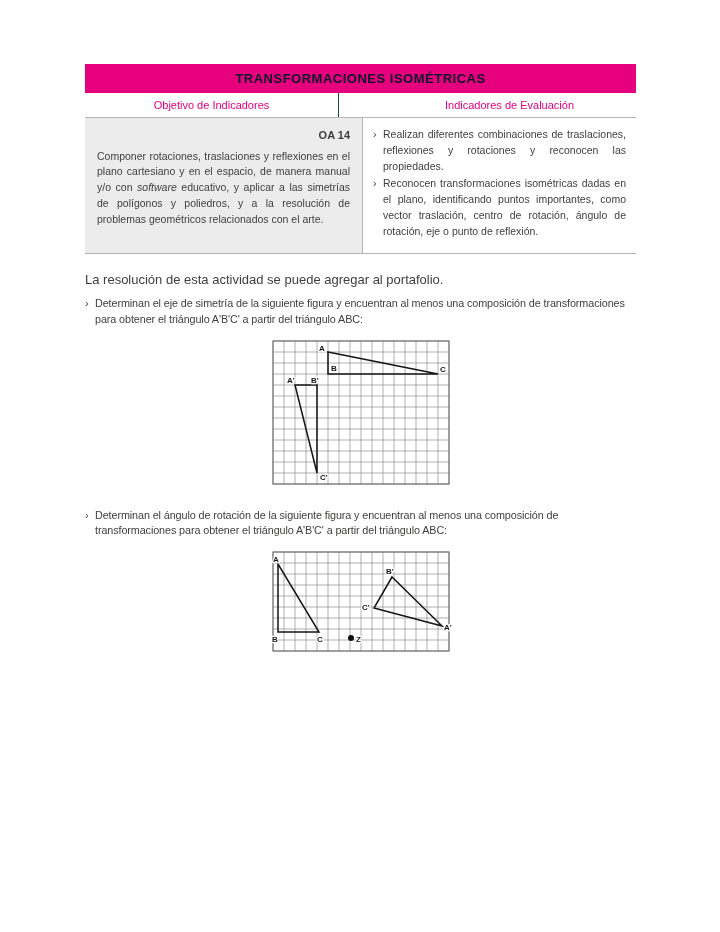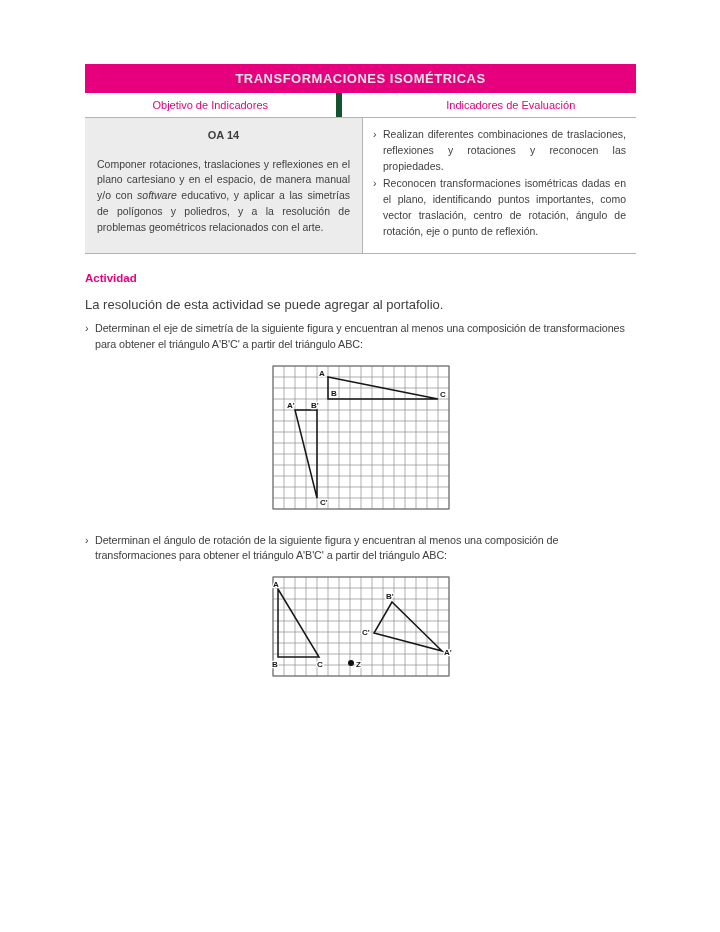"TRANSFORMACIONES ISOMÉTRICAS" .title-bar { color: #e5e5e5 -> #0f172a }
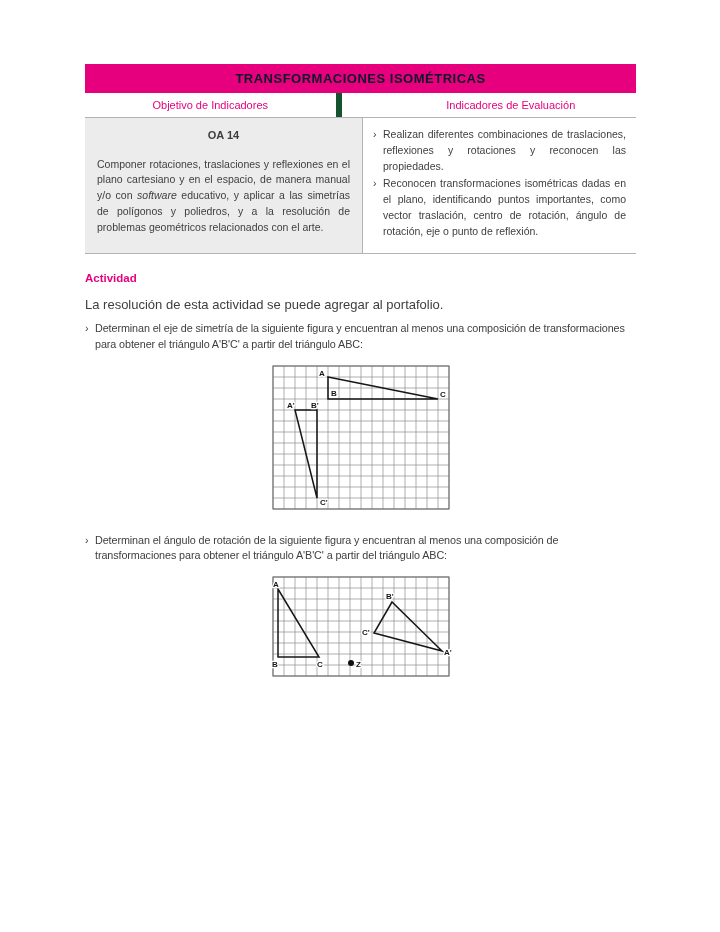"Indicadores de Evaluación" .head-cell.rgt { border-left: 6px solid #14532d -> 1px solid #14532d }
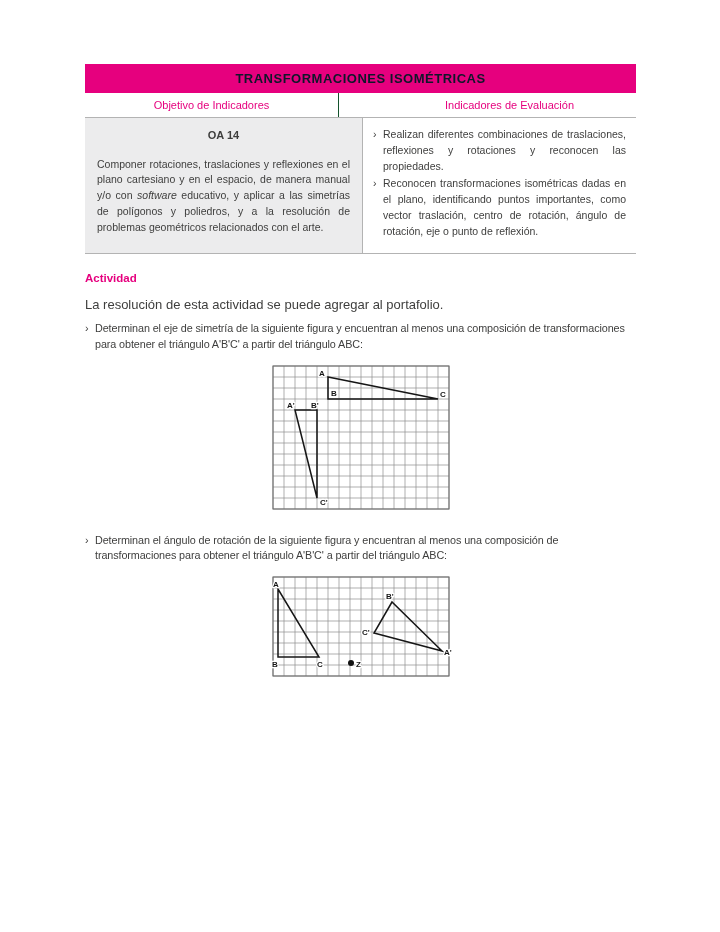"OA 14" .oa-code { margin-bottom: 13px -> 5px; text-align: center -> right }
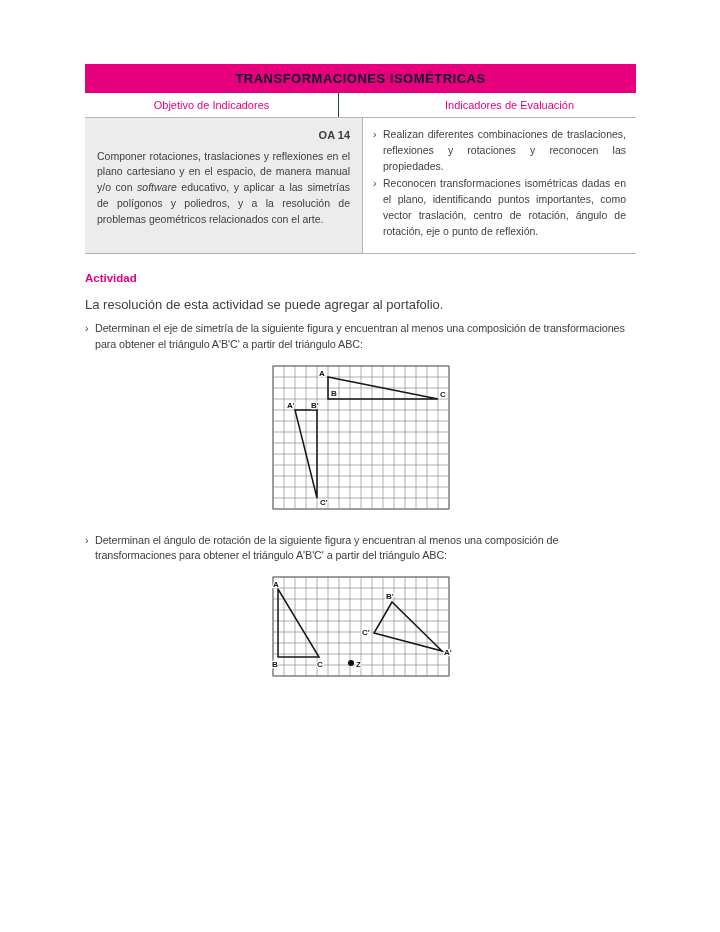"Actividad" div.act-title { html: <div>Actividad</div> -> none }
